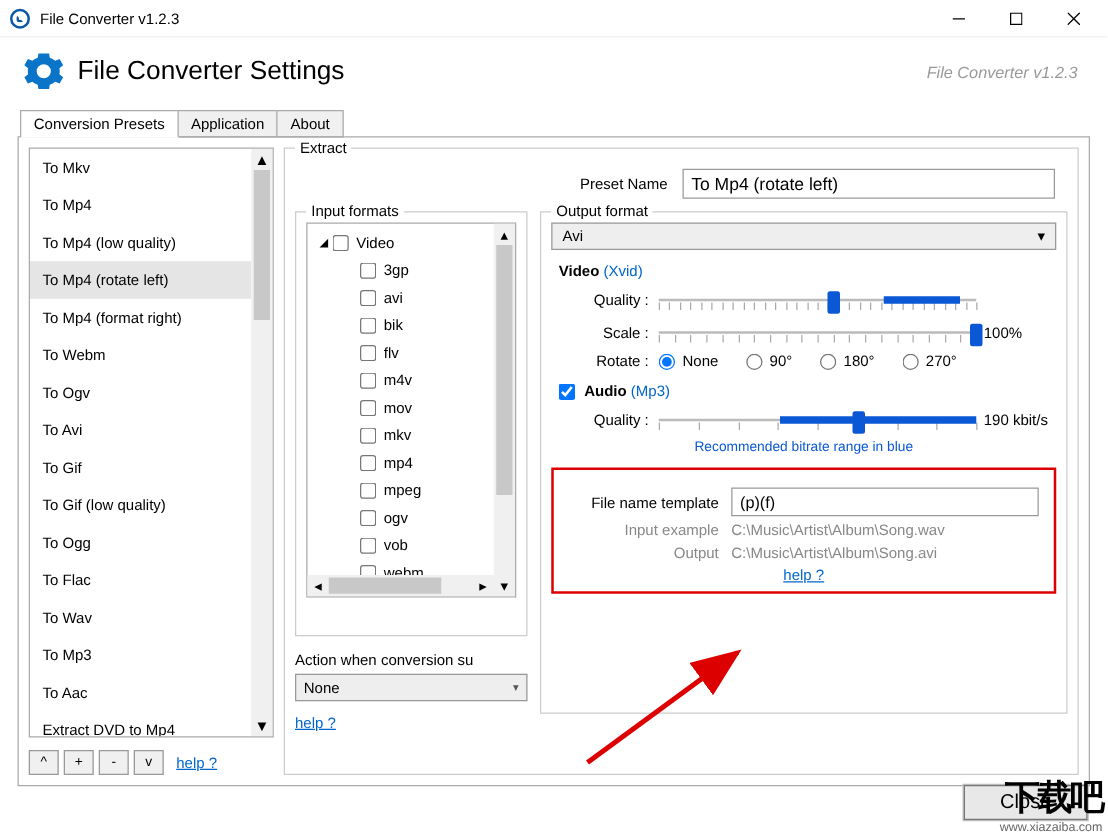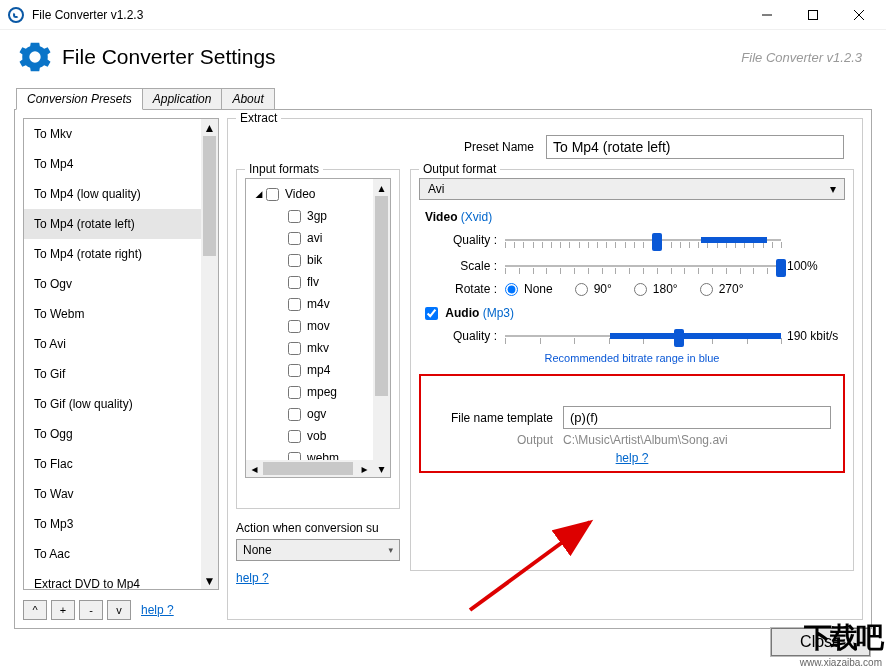"Conversion Presets" .tab { font-style: italic -> none }
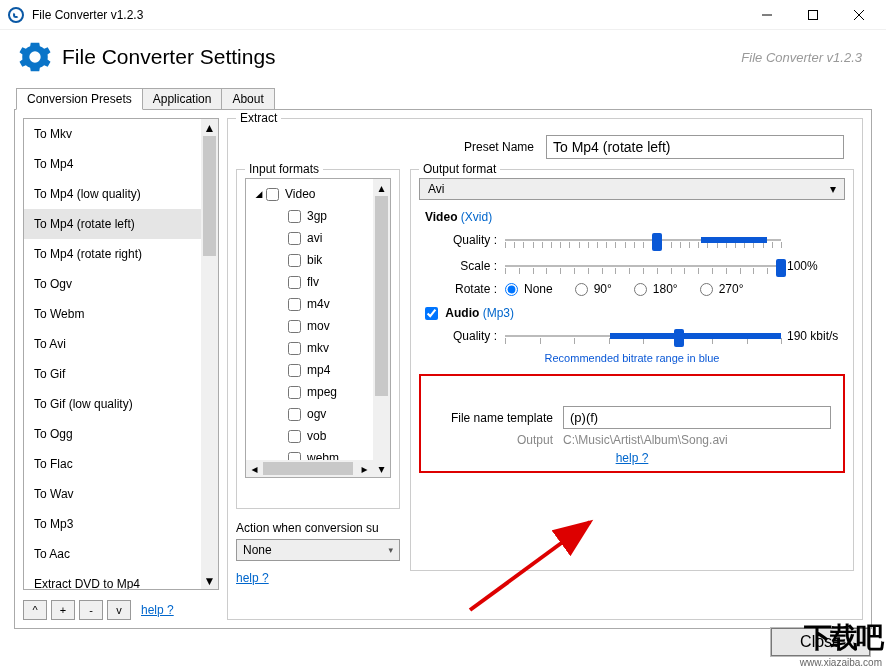"Input formats" .right .cols2 .inputformats { width: 164px -> 186px }
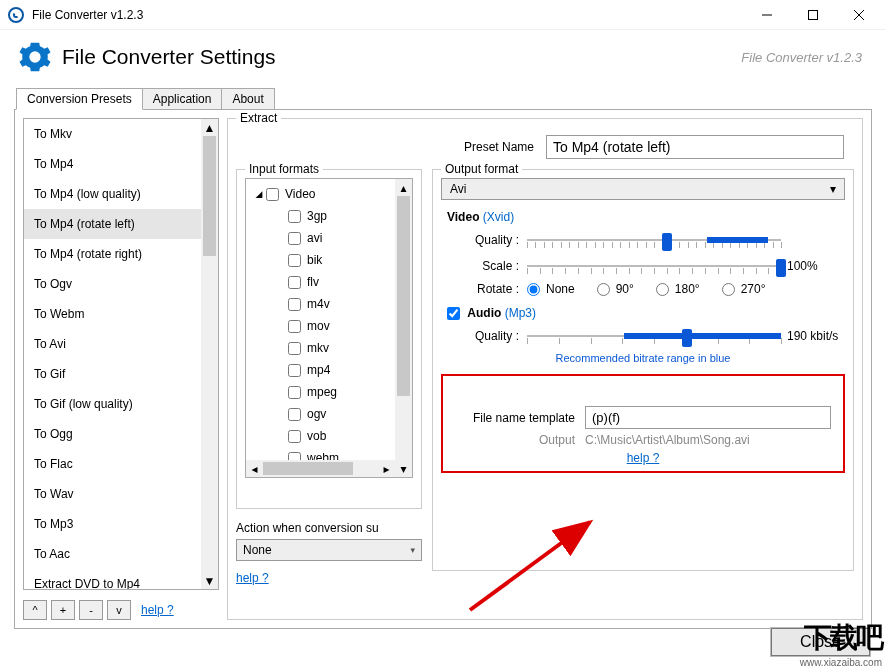"To Mp4 (rotate right)" div.item { text: rotate -> format }
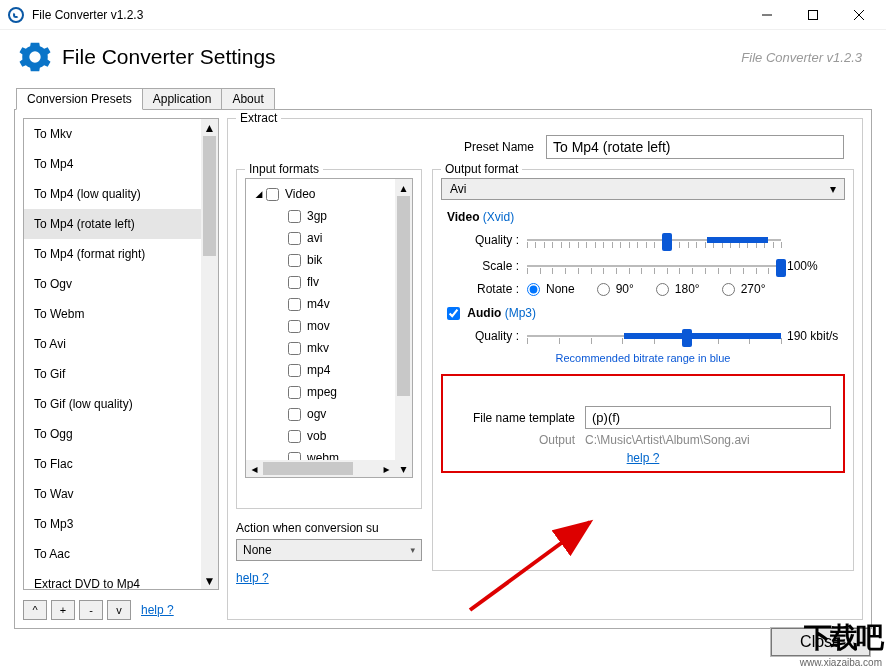"To Ogv" div.item { order: before "To Webm" -> after "To Webm" }
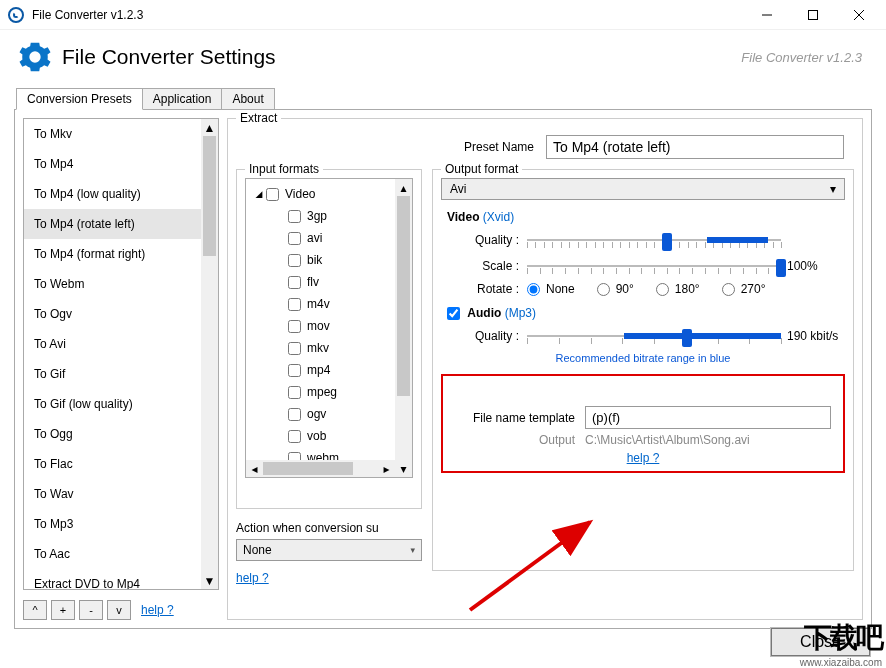"File name template" .fname-box { padding: 26px 12px 6px 12px -> 10px 12px 6px 12px }
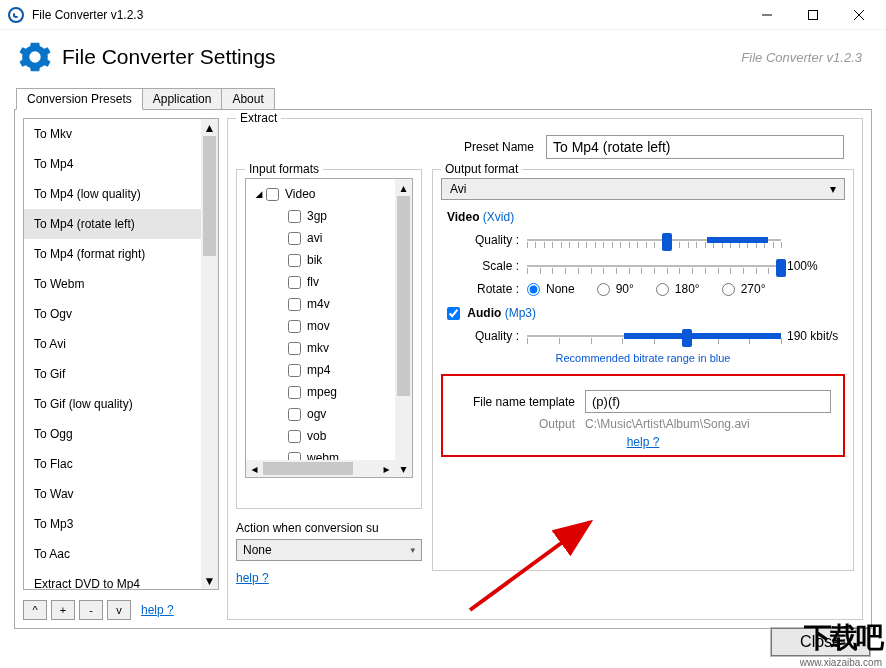"Input example" div.fname-row { html: none -> <div> <div>Input example</div> <div>C:\Music\Artist\Album\Song.wav</div> </div> }
